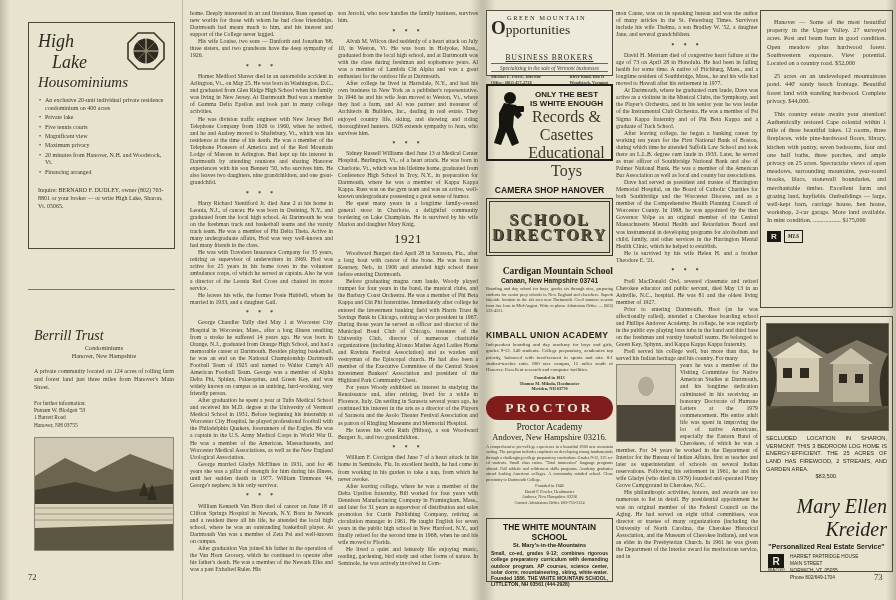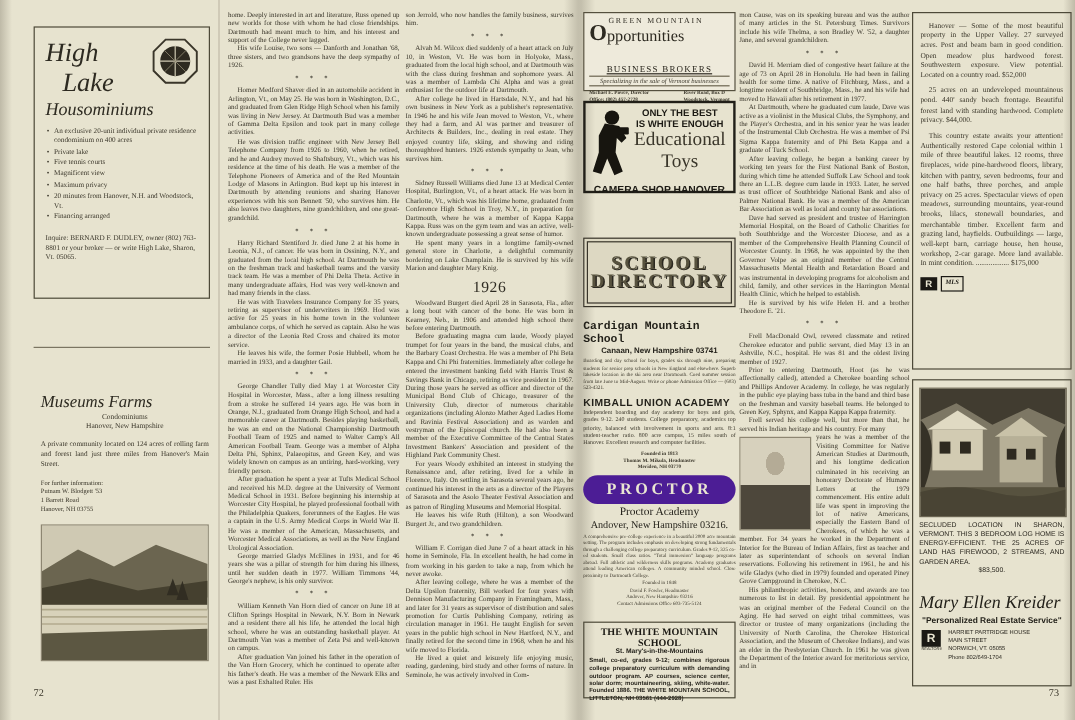"High" .hl-title { font-size: 22px -> 18px }
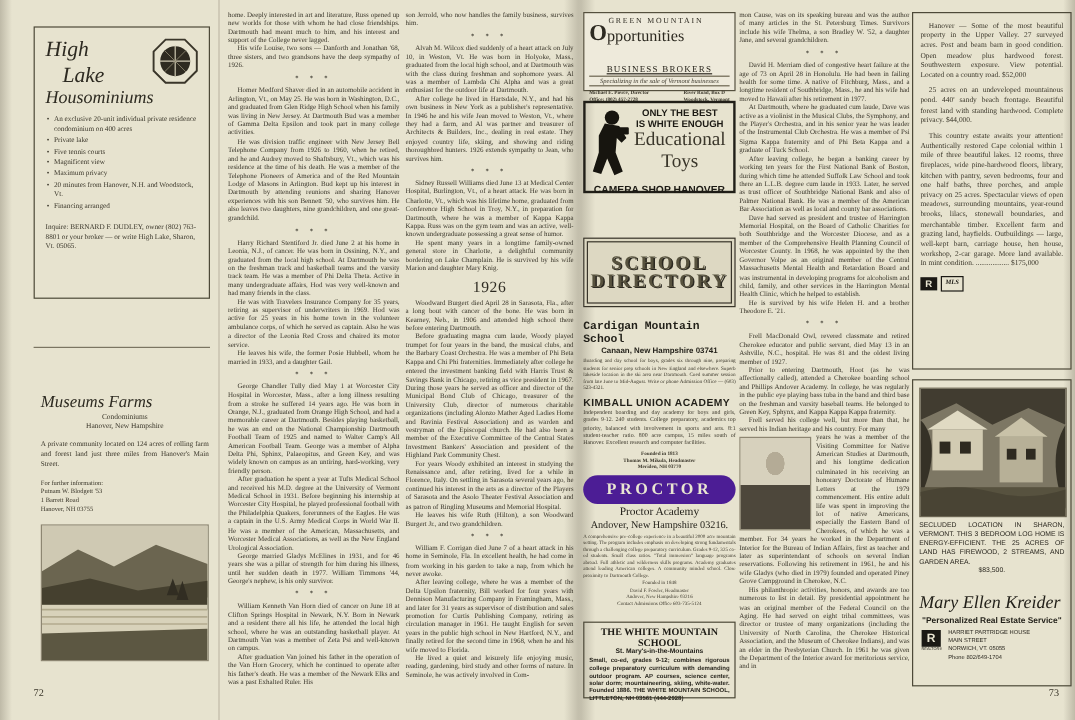"Records & Casettes" div.it { html: none -> <div>Records &amp; Casettes</div> }
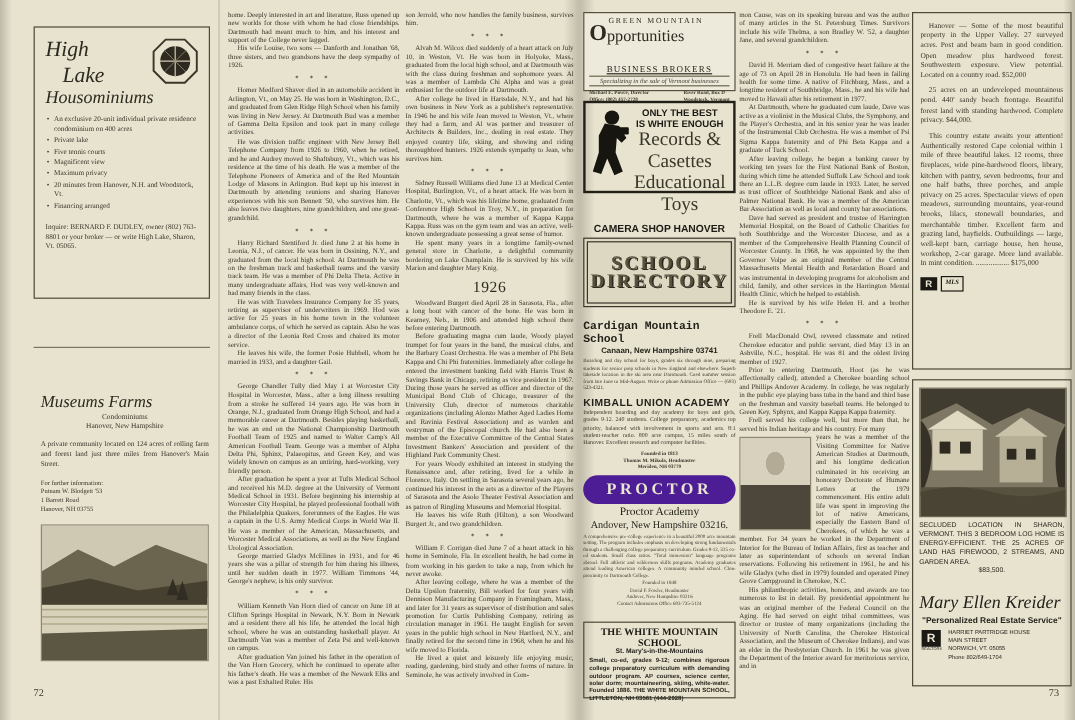"1926" div.it { text: 1926 -> 1921 }
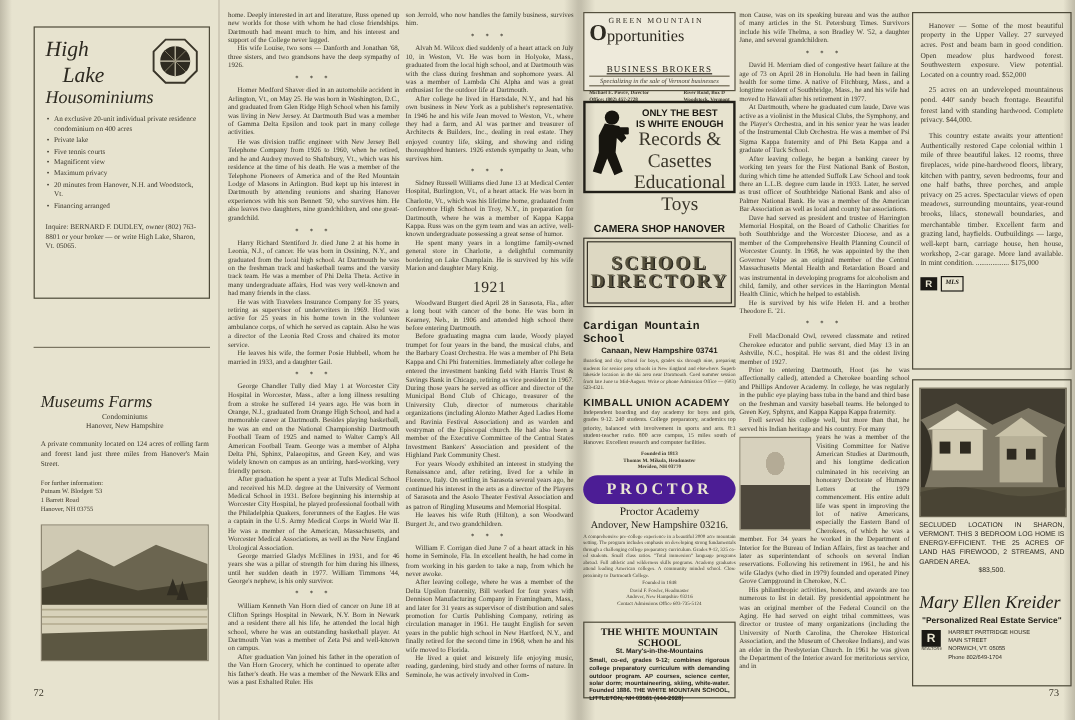"Cardigan Mountain School" .cg-name { font-family: Liberation Mono, monospace -> Liberation Serif, serif; text-align: left -> right }
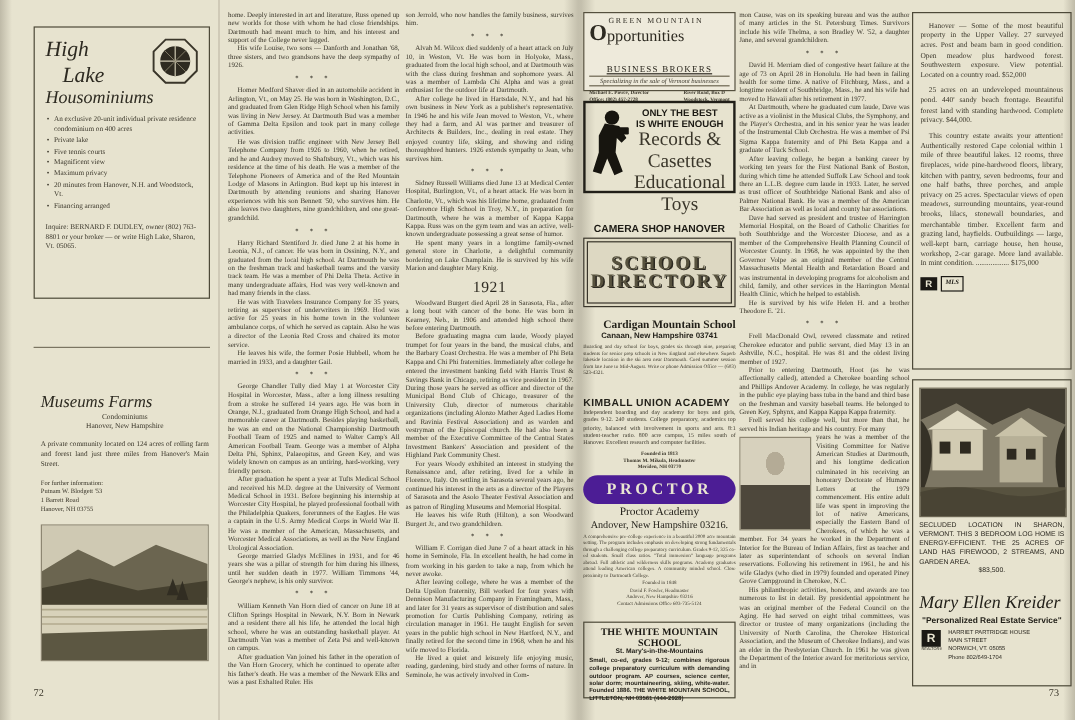"Museums Farms" div.br-title { text: Museums Farms -> Berrill Trust }
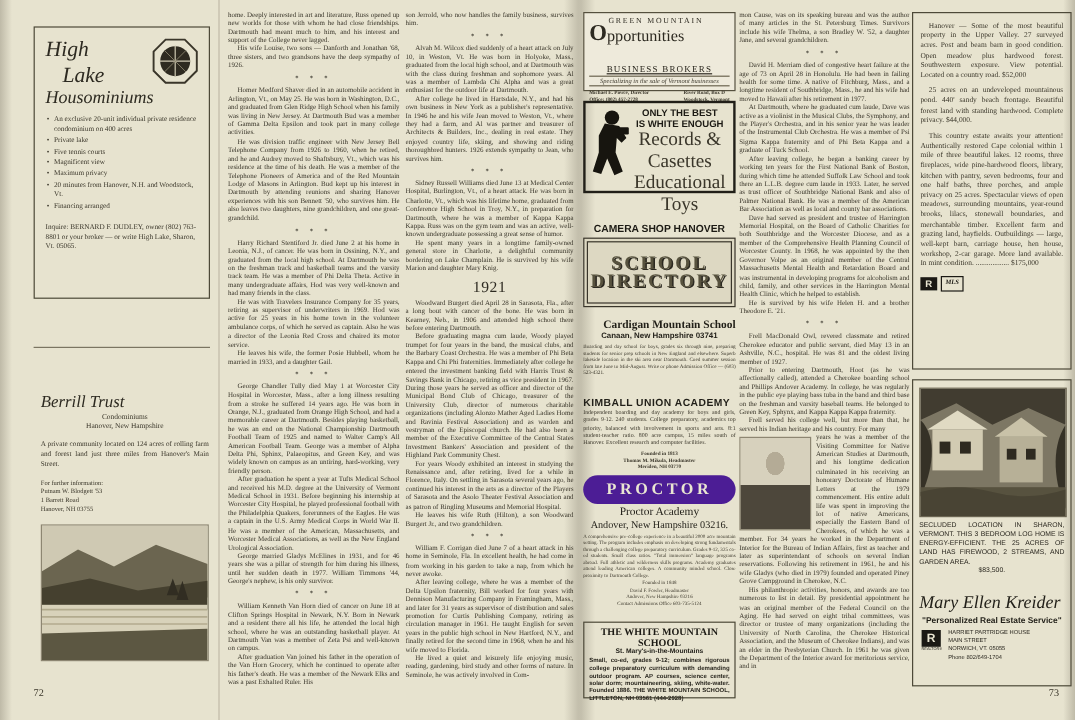"PROCTOR" .pr-pill { background: #4c1d95 -> #7f1d1d }
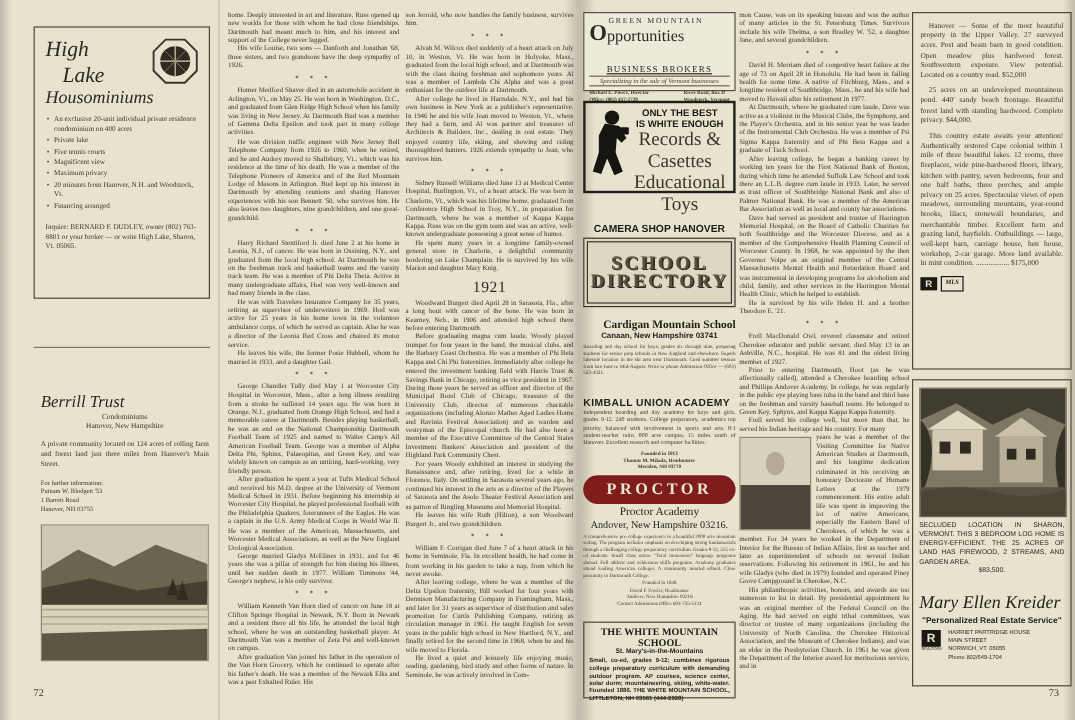"Mary Ellen Kreider" .mk-name { font-size: 15px -> 20px; text-align: left -> right }
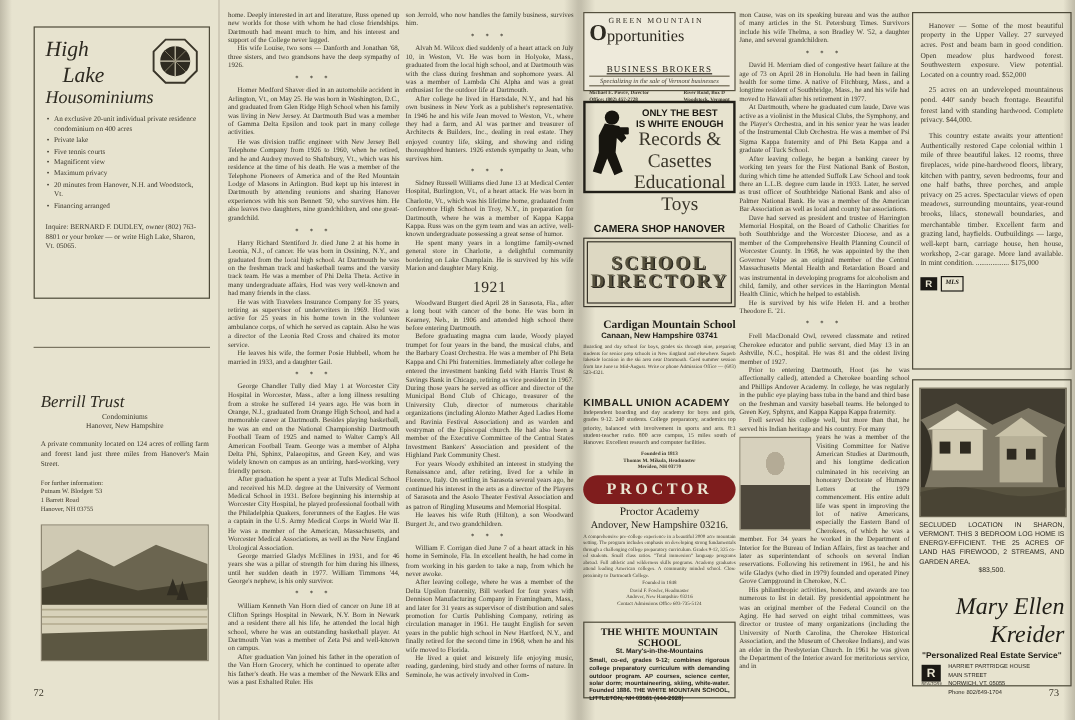"THE WHITE MOUNTAIN SCHOOL" .wm-name { font-family: Liberation Serif, serif -> Liberation Sans, sans-serif }
